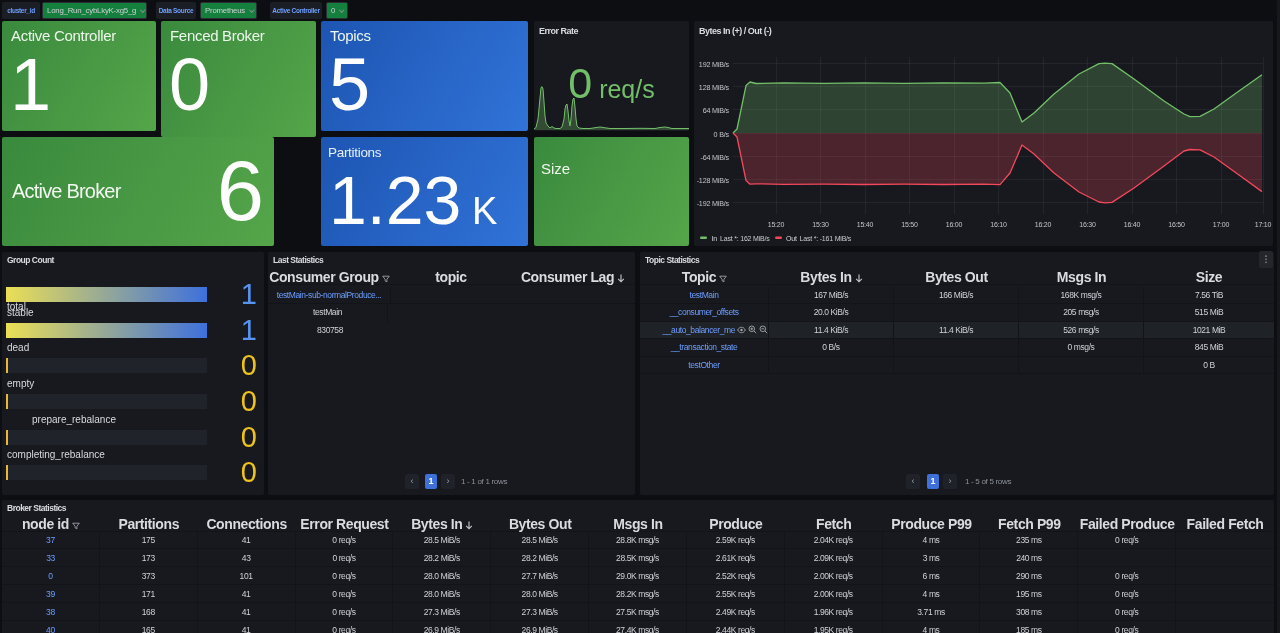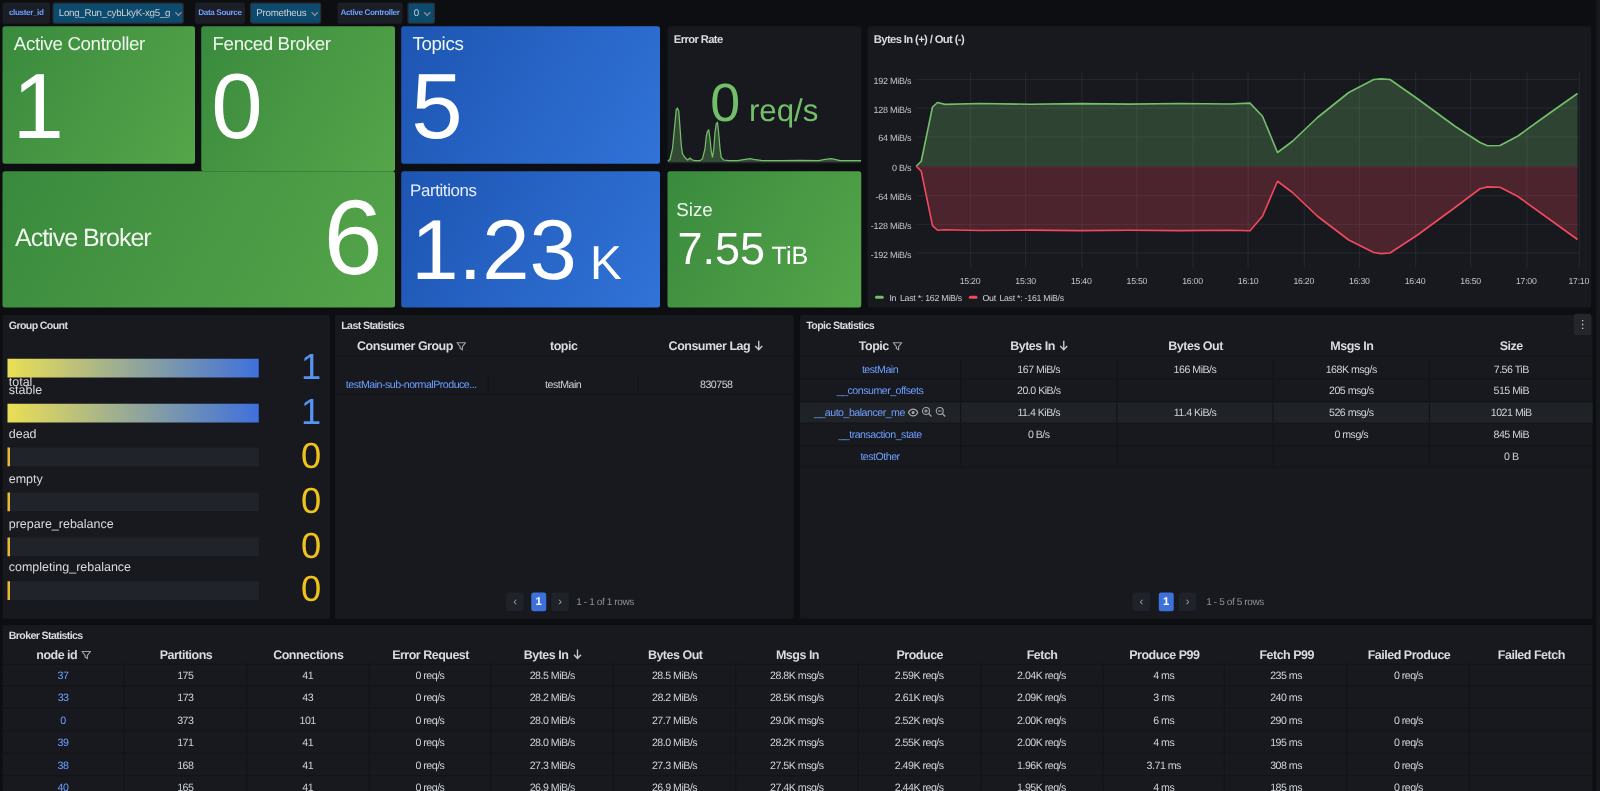"Long_Run_cybLkyK-xg5_g" .vbox { background: #0c4a6e -> #15803d }
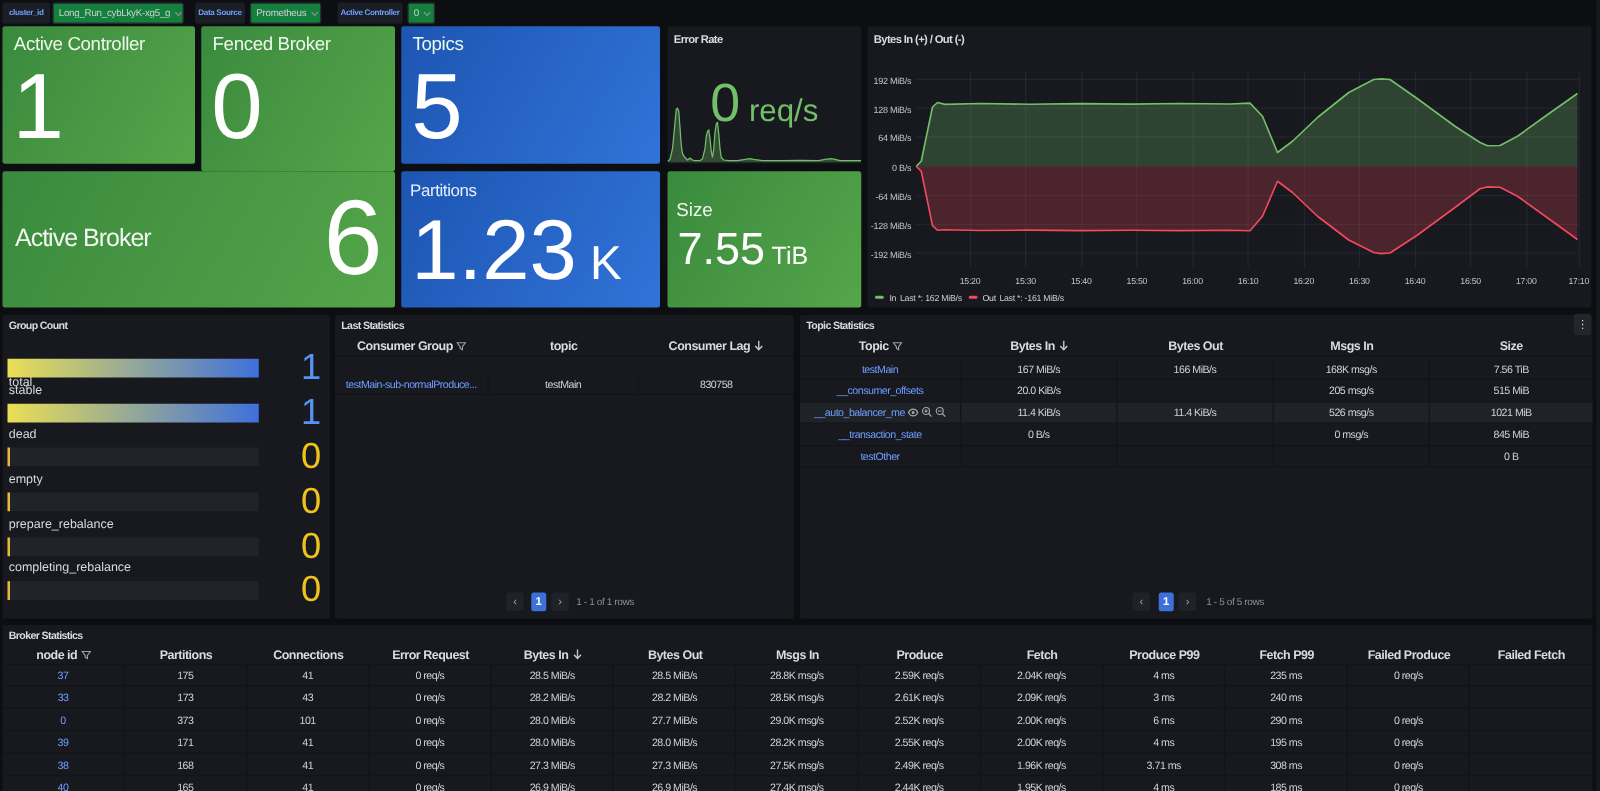"Active Broker" div.panel { width: 314px -> 272px }
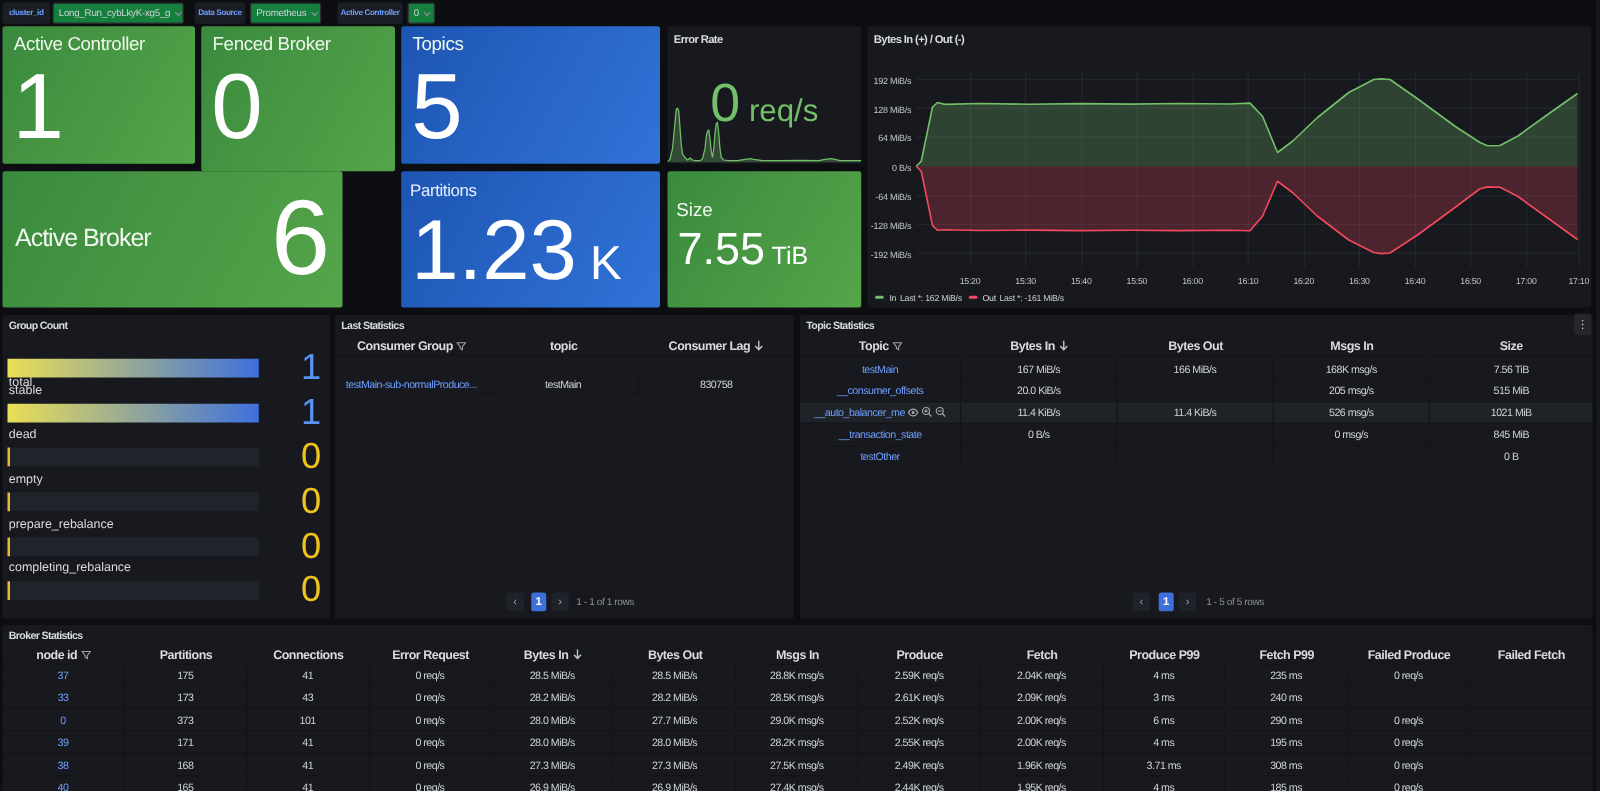"7.55 TiB" div.bigval { html: <div>7.55<span> TiB</span></div> -> none }
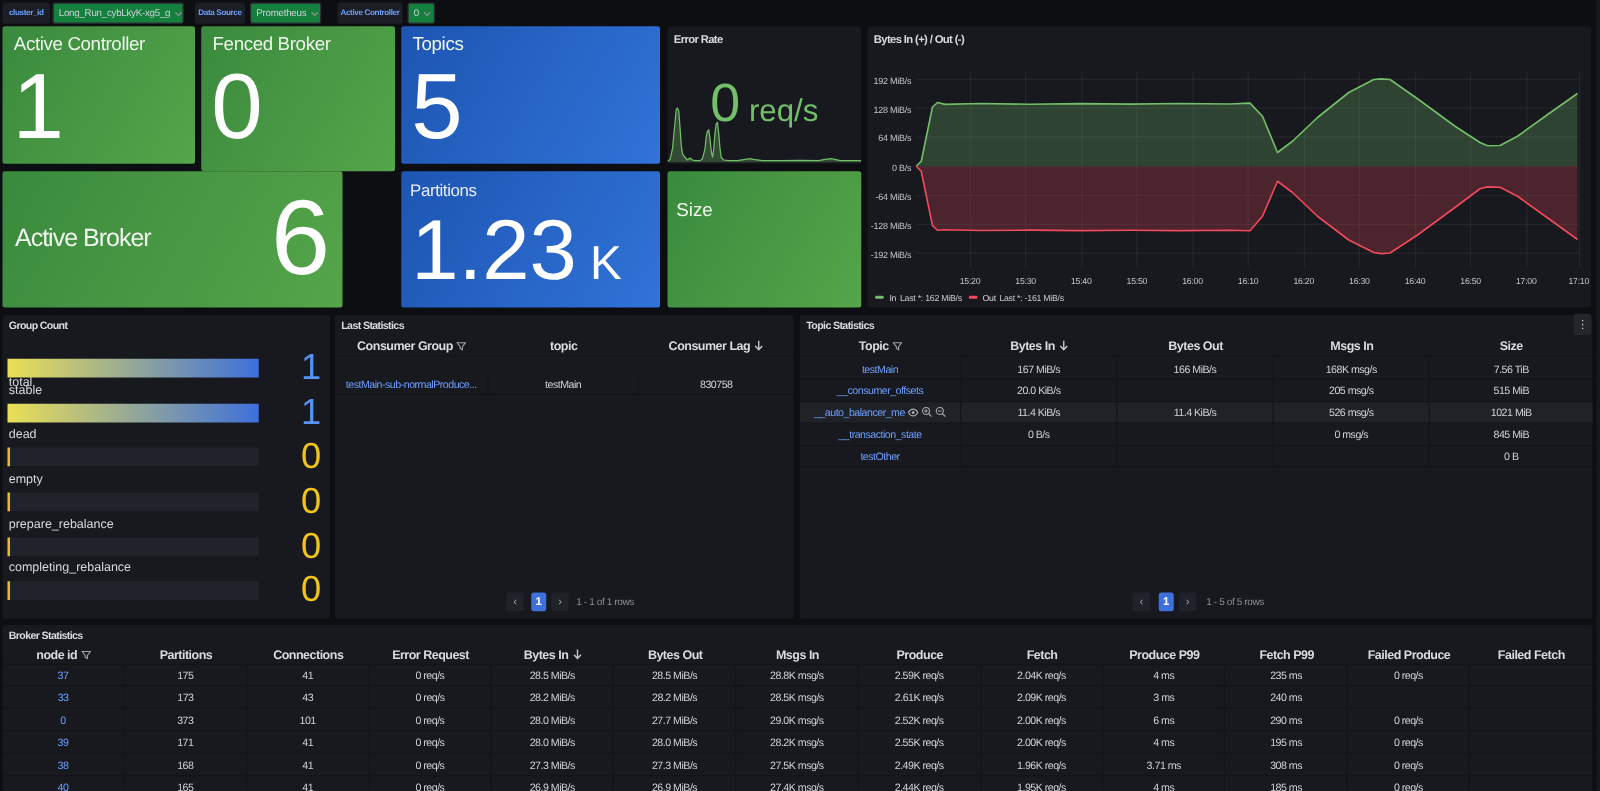"Consumer Group" .throw { font-size: 10px -> 14px }
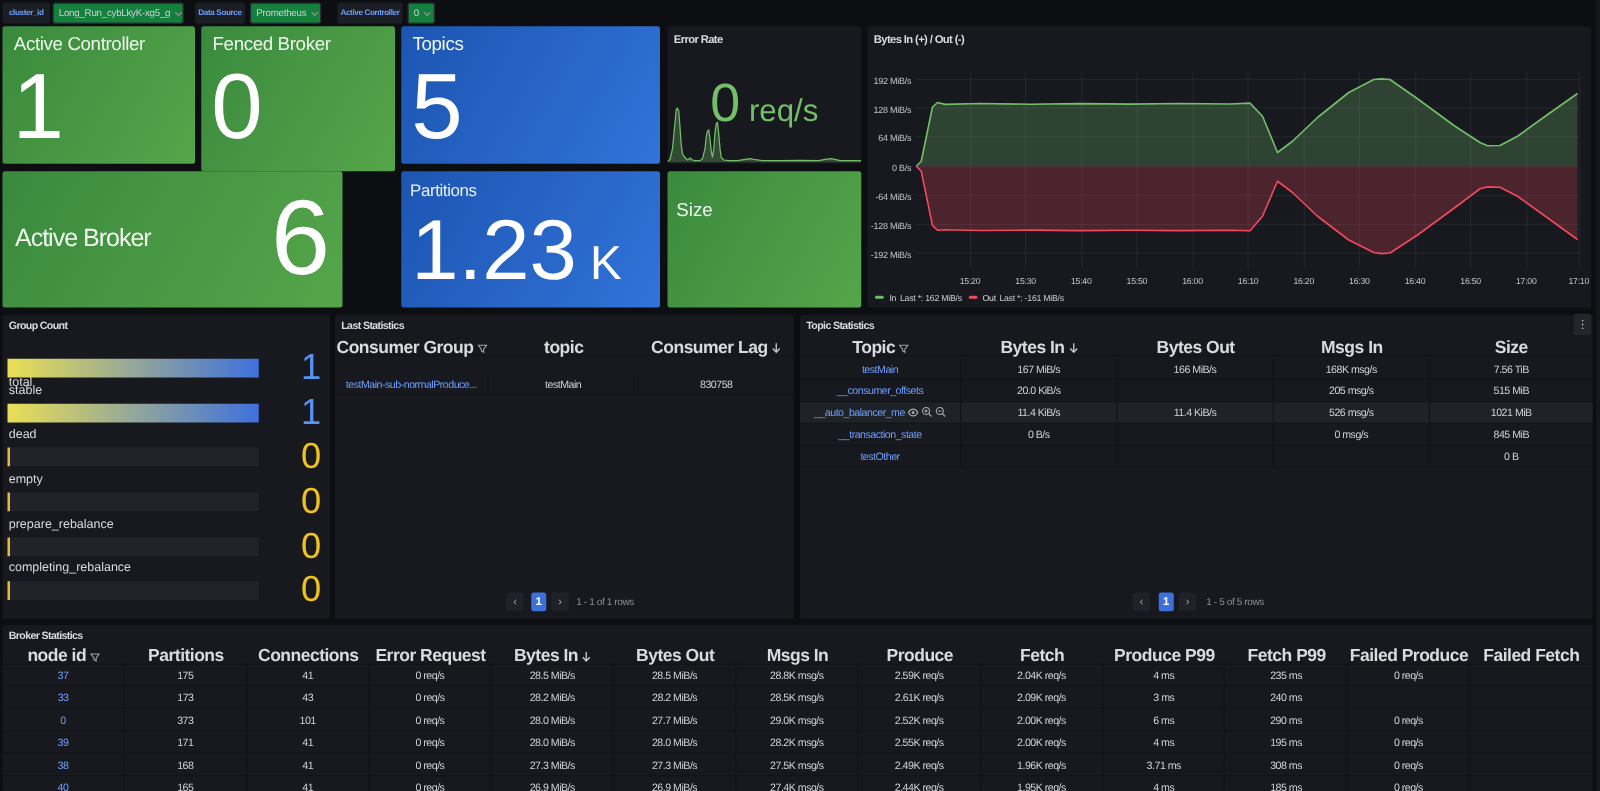"testMain-sub-normalProduce..." div.trow { flex-direction: none -> column; top: 47px -> 35px }
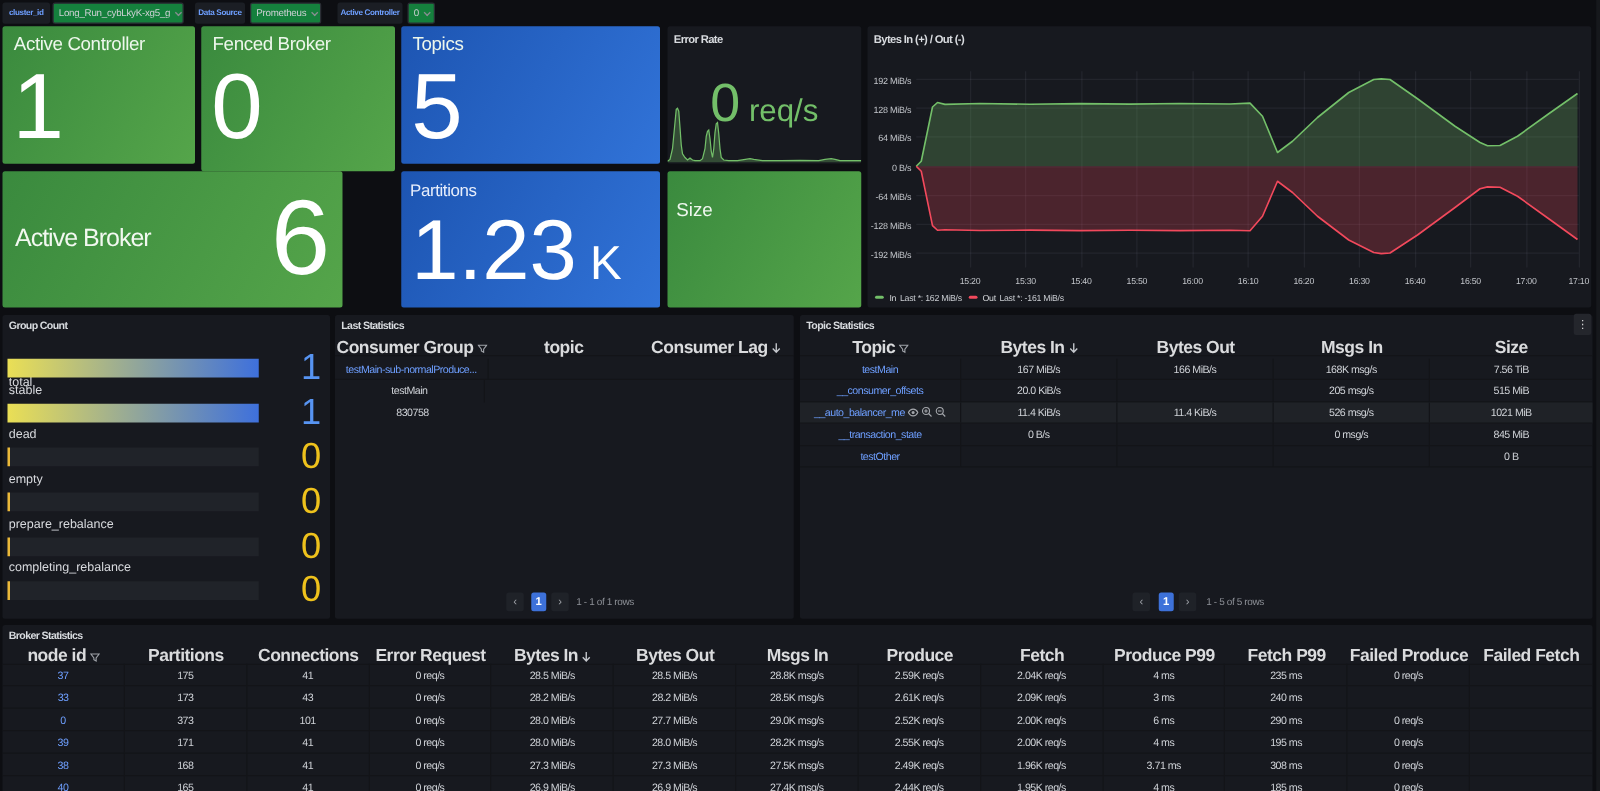"__auto_balancer_me" div.link { text-align: none -> right }
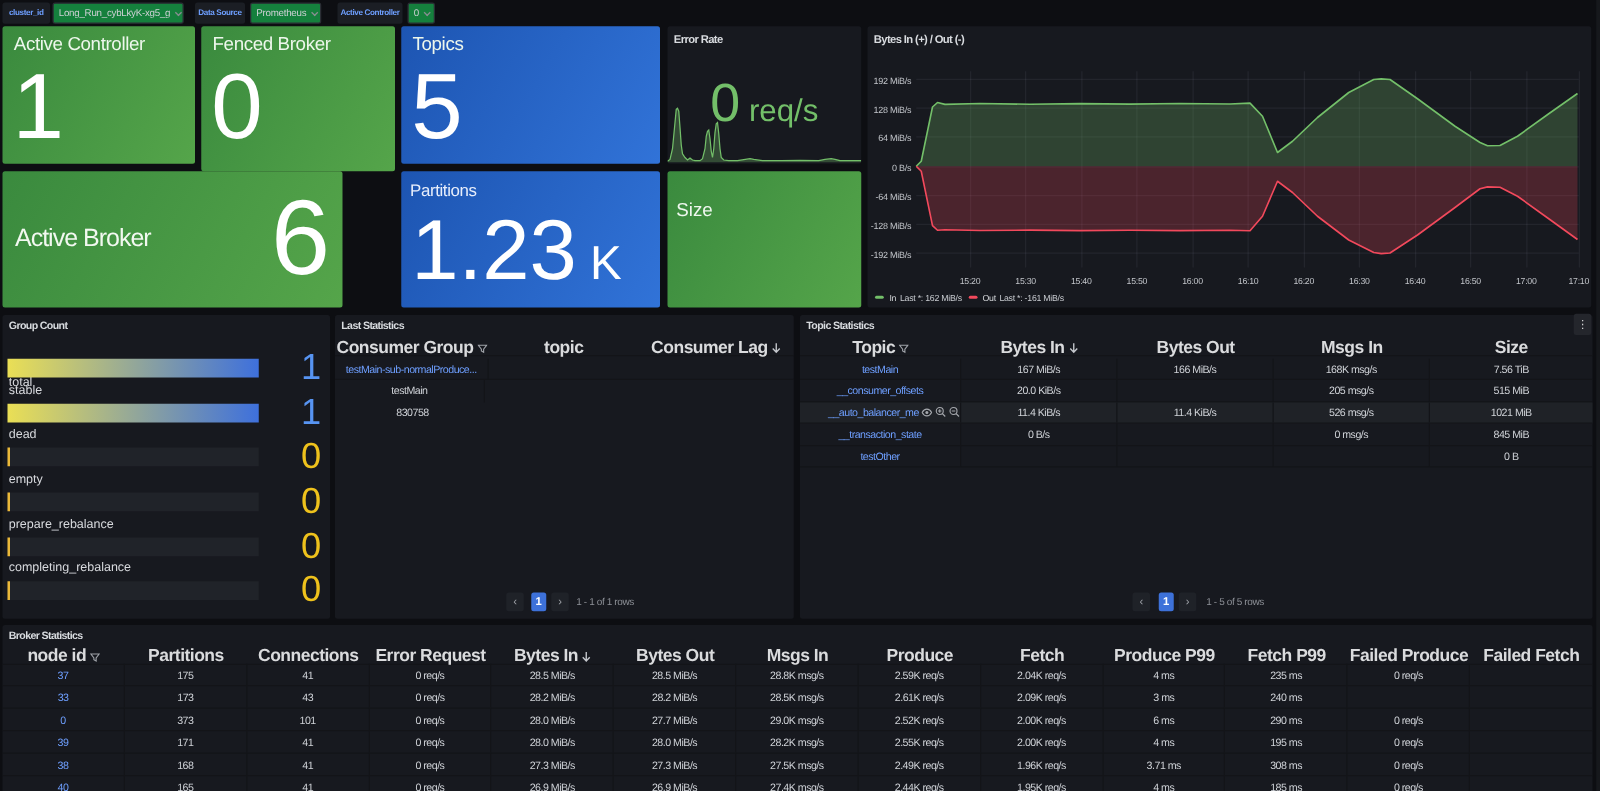"prepare_rebalance" div.gclabel { margin-left: none -> 25px }
